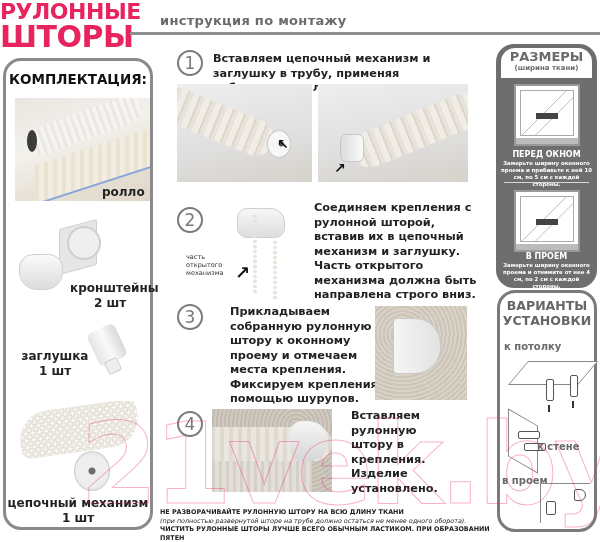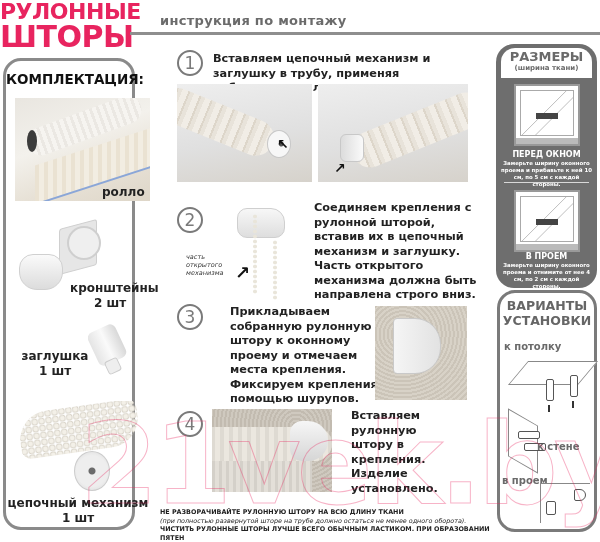"КОМПЛЕКТАЦИЯ:" .kit { width: 132px -> 150px }
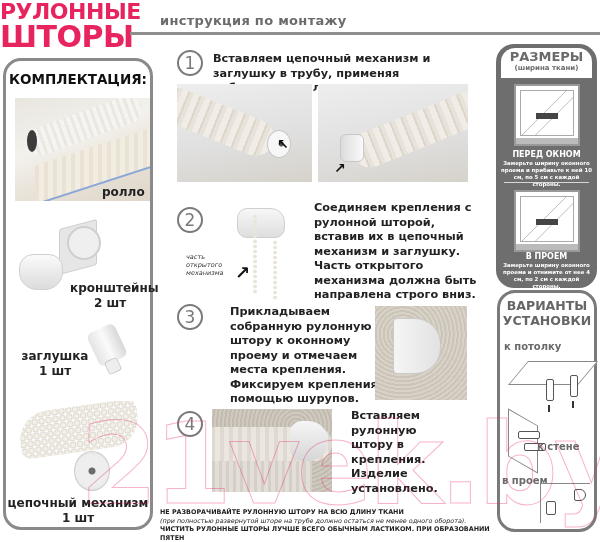"часть открытого механизма" .mech-note { font-style: italic -> none }
